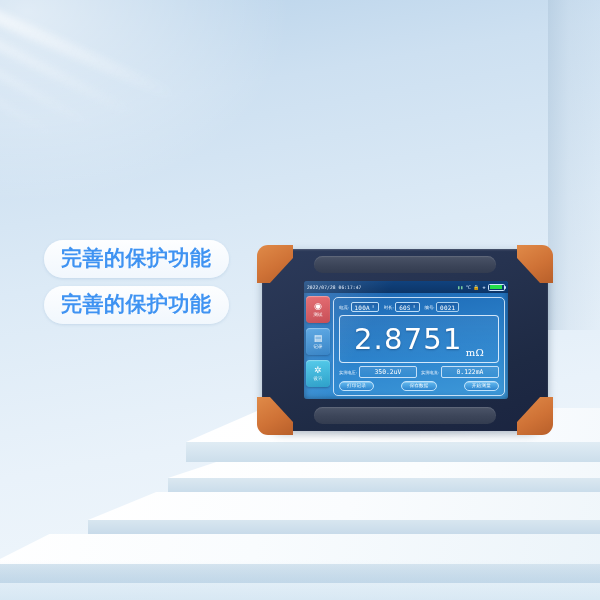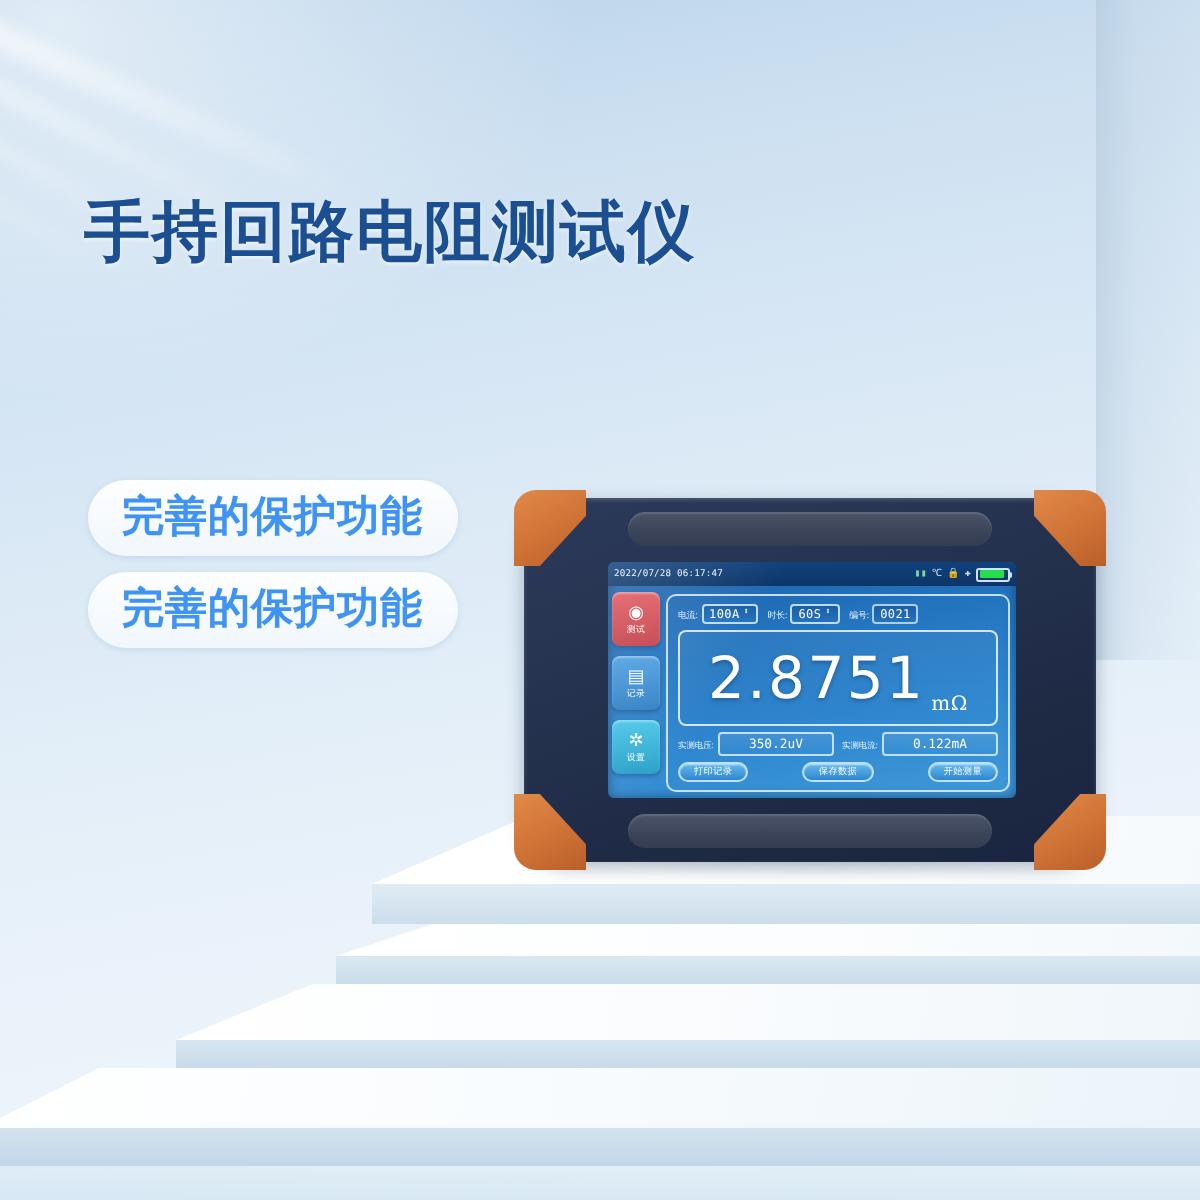"手持回路电阻测试仪" div { html: <div>手持回路电阻测试仪</div> -> none }
